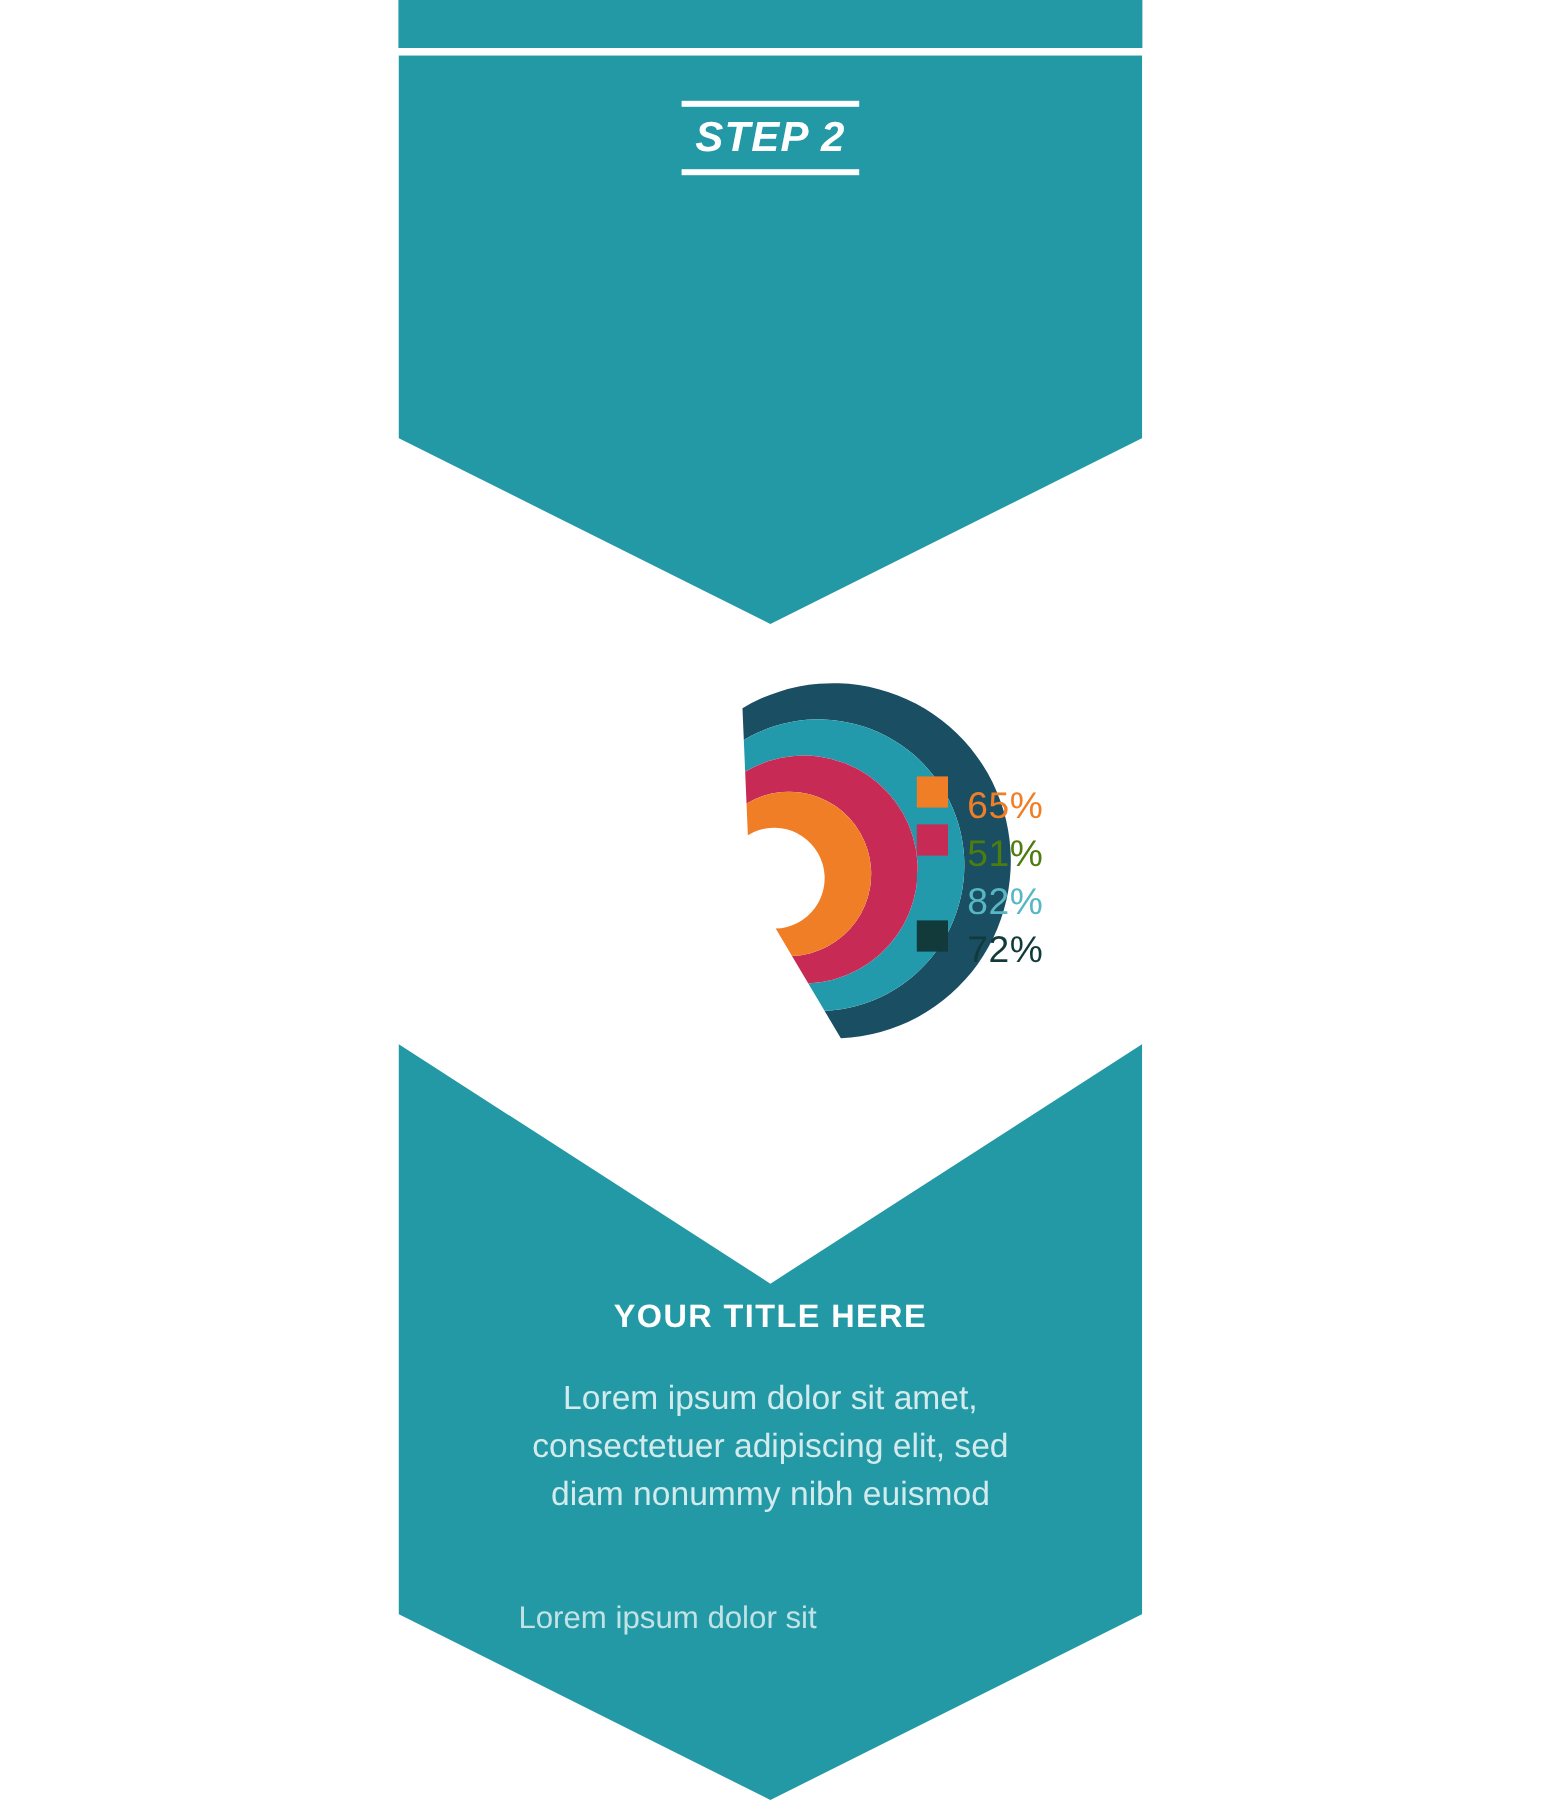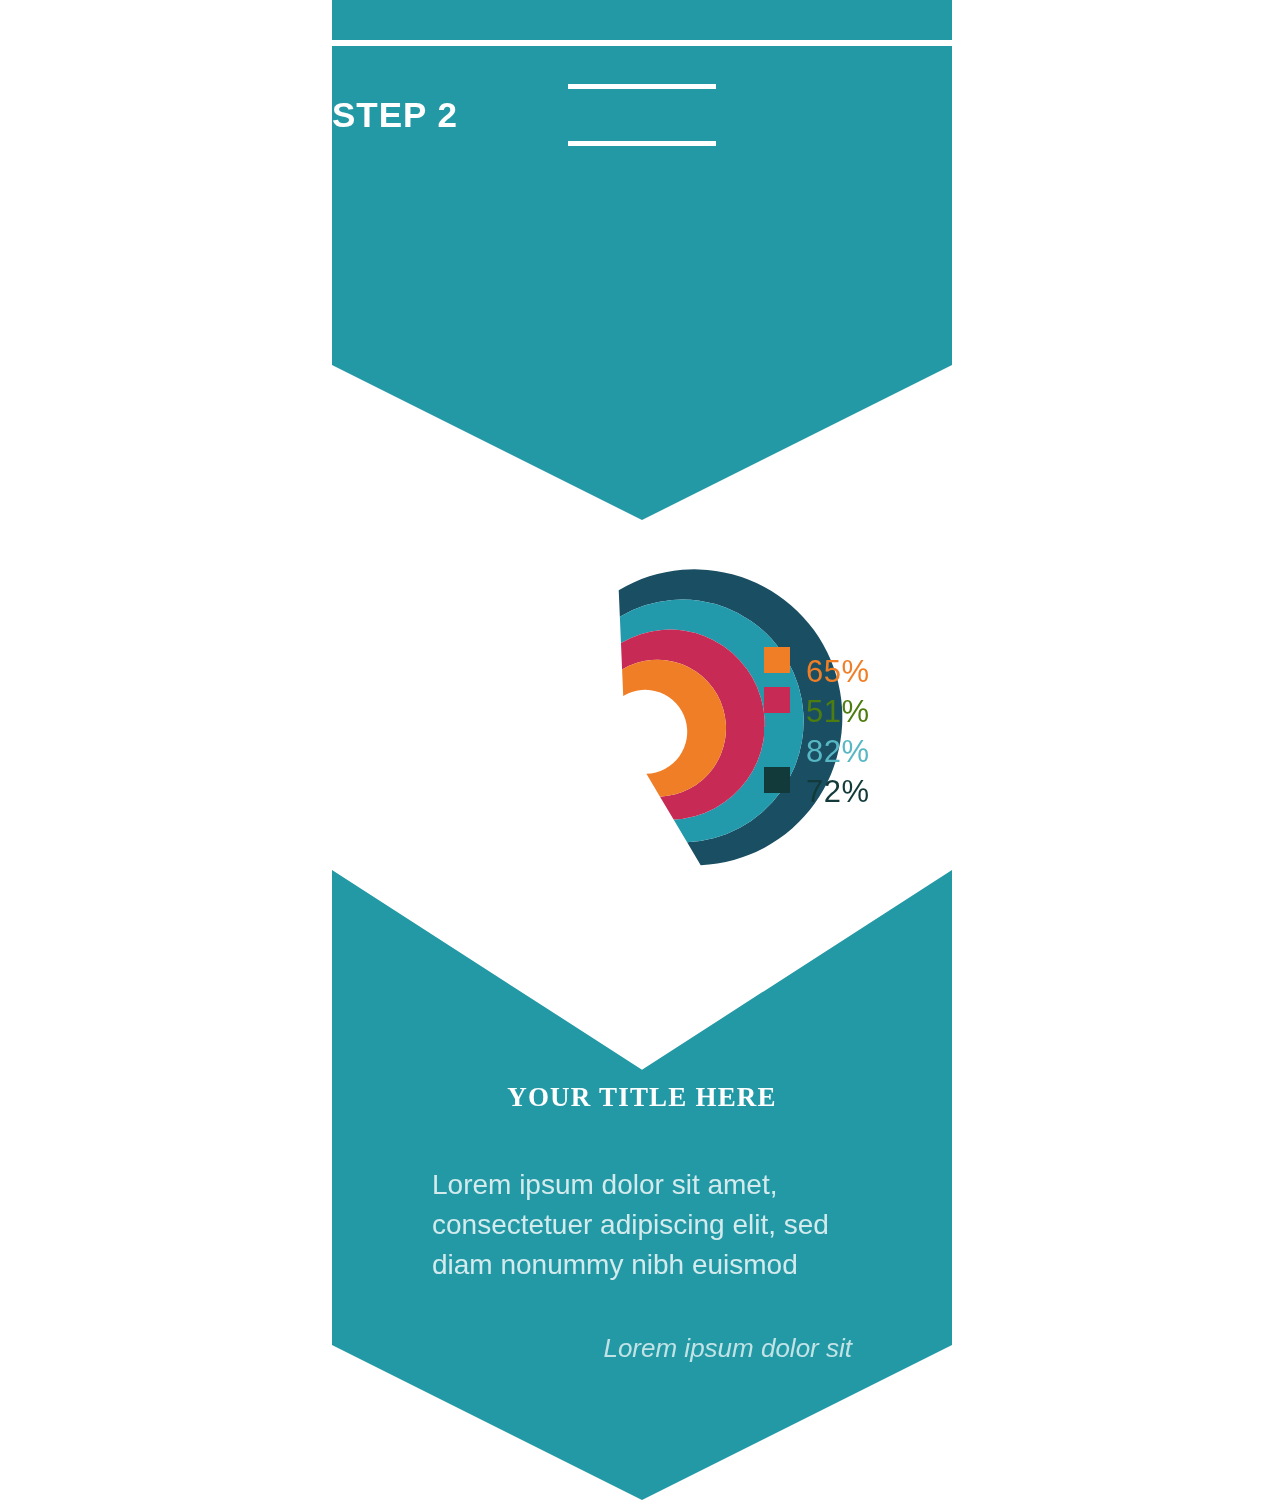"STEP 2" .step-wrap { font-style: none -> italic; text-align: none -> center }
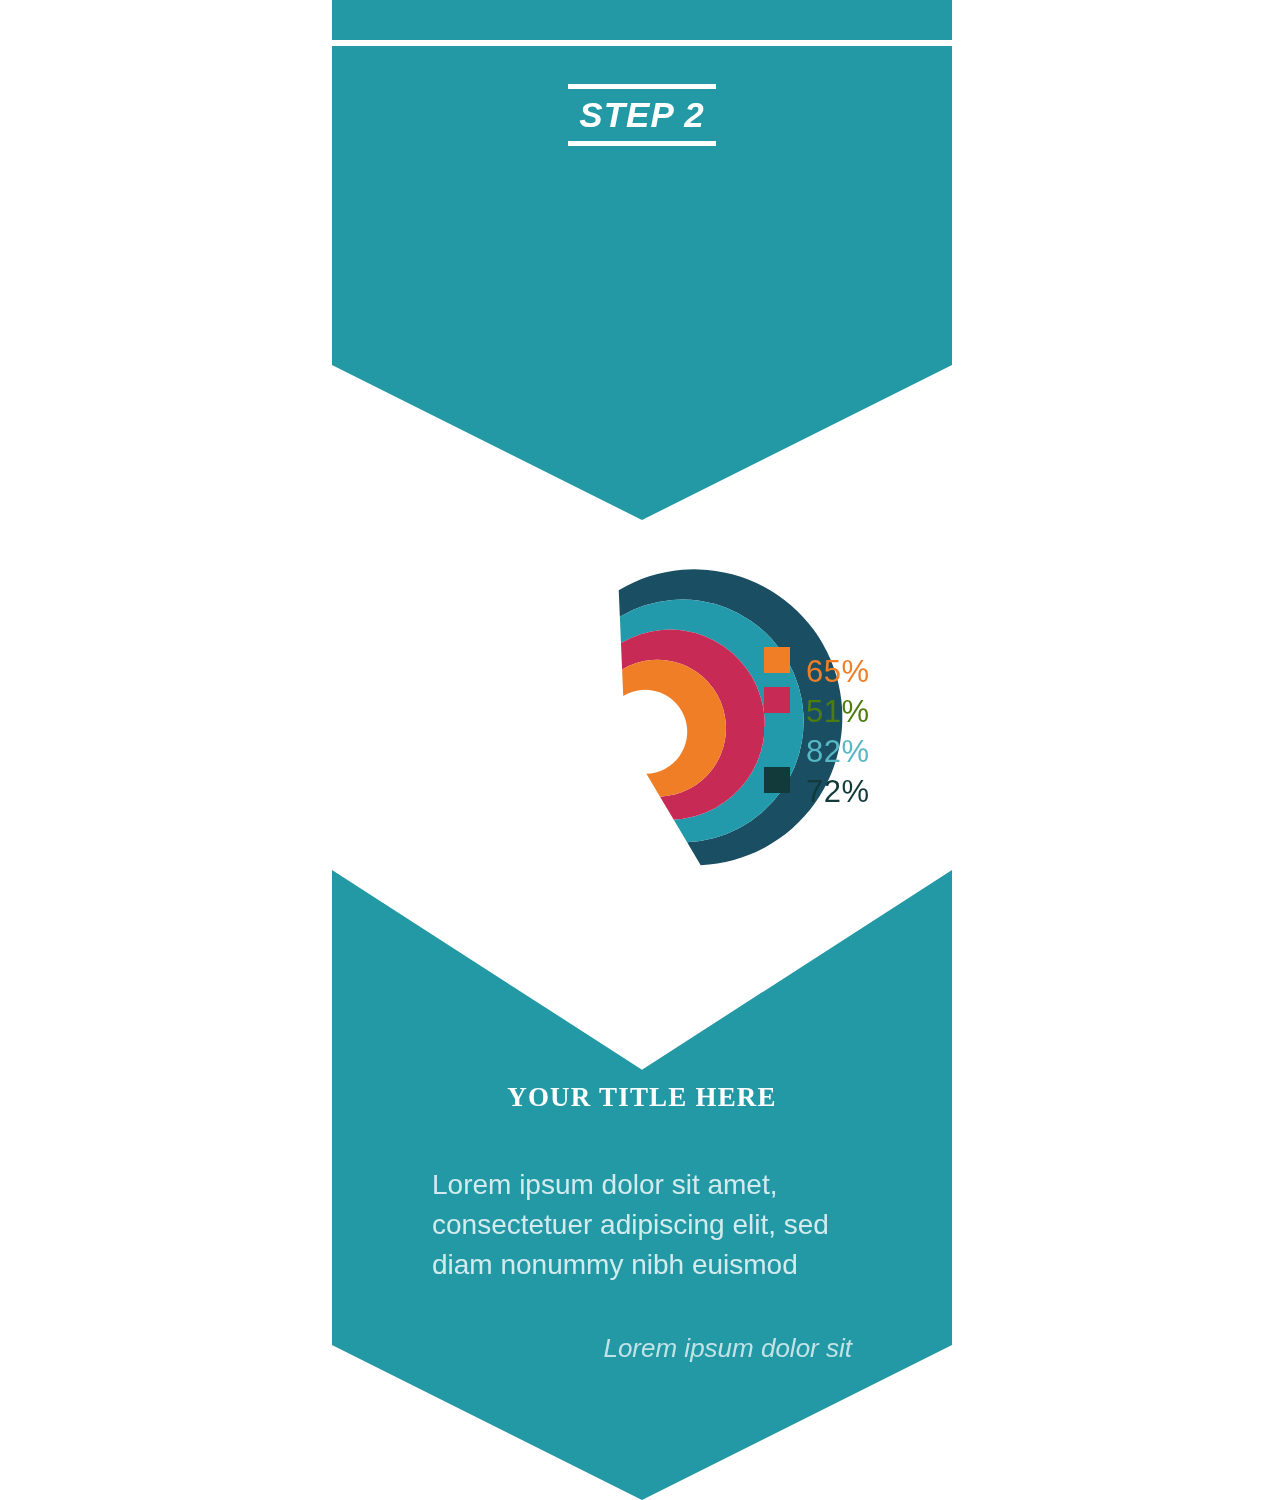"YOUR TITLE HERE" .bottom-title { font-family: Liberation Serif, serif -> none }
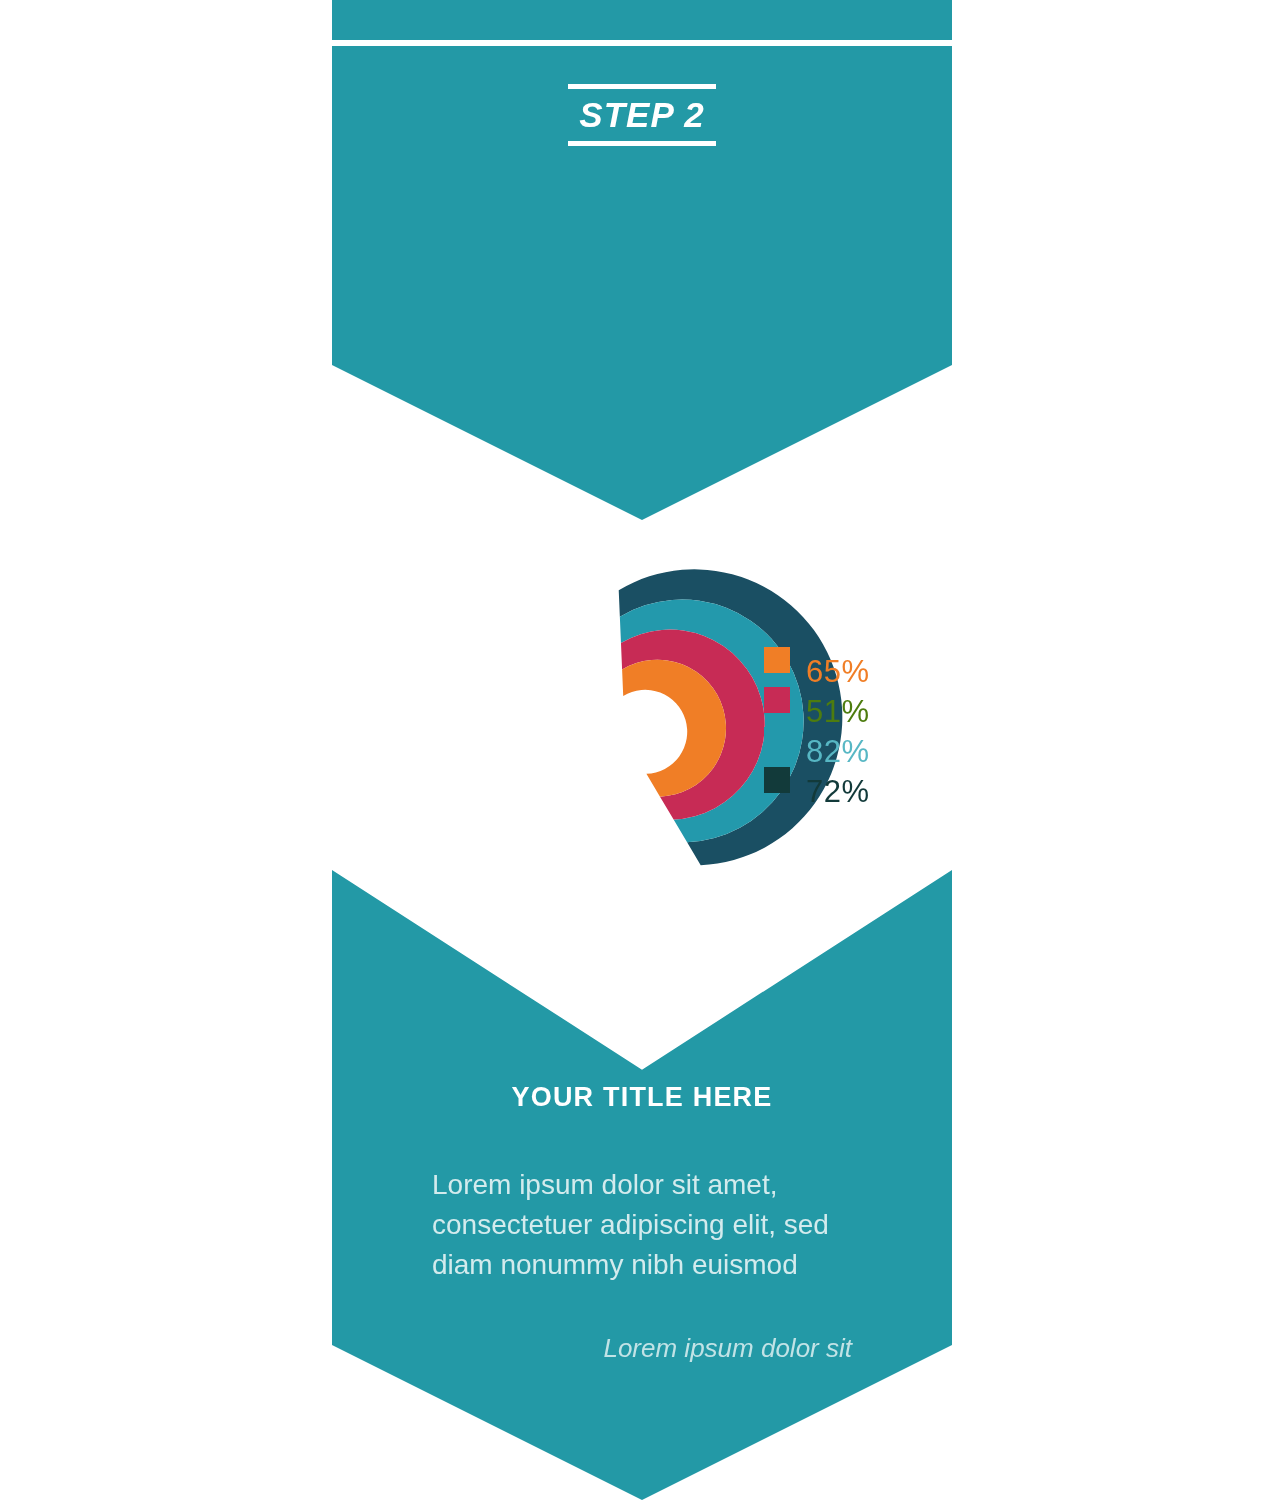"Lorem ipsum dolor sit amet," .bottom-body { margin-top: 20px -> none; text-align: none -> center }
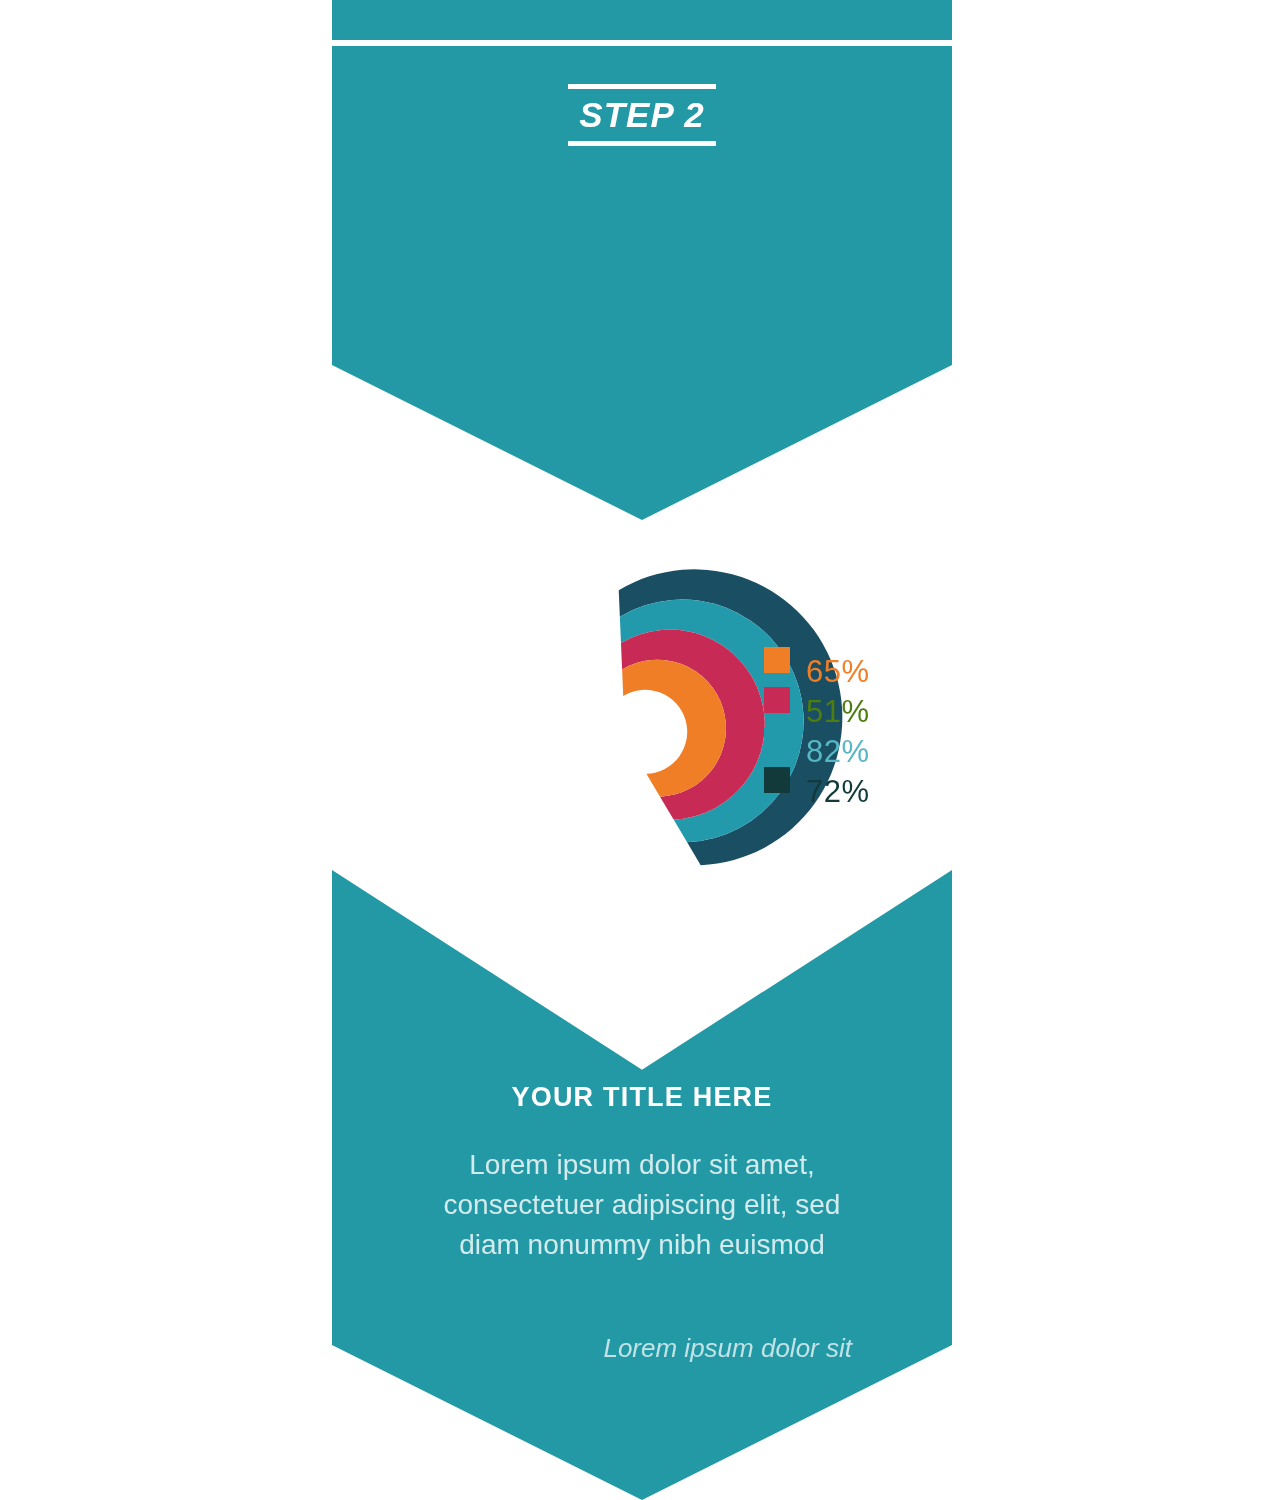"Lorem ipsum dolor sit" .bottom-sub { font-style: italic -> none; text-align: right -> left }
